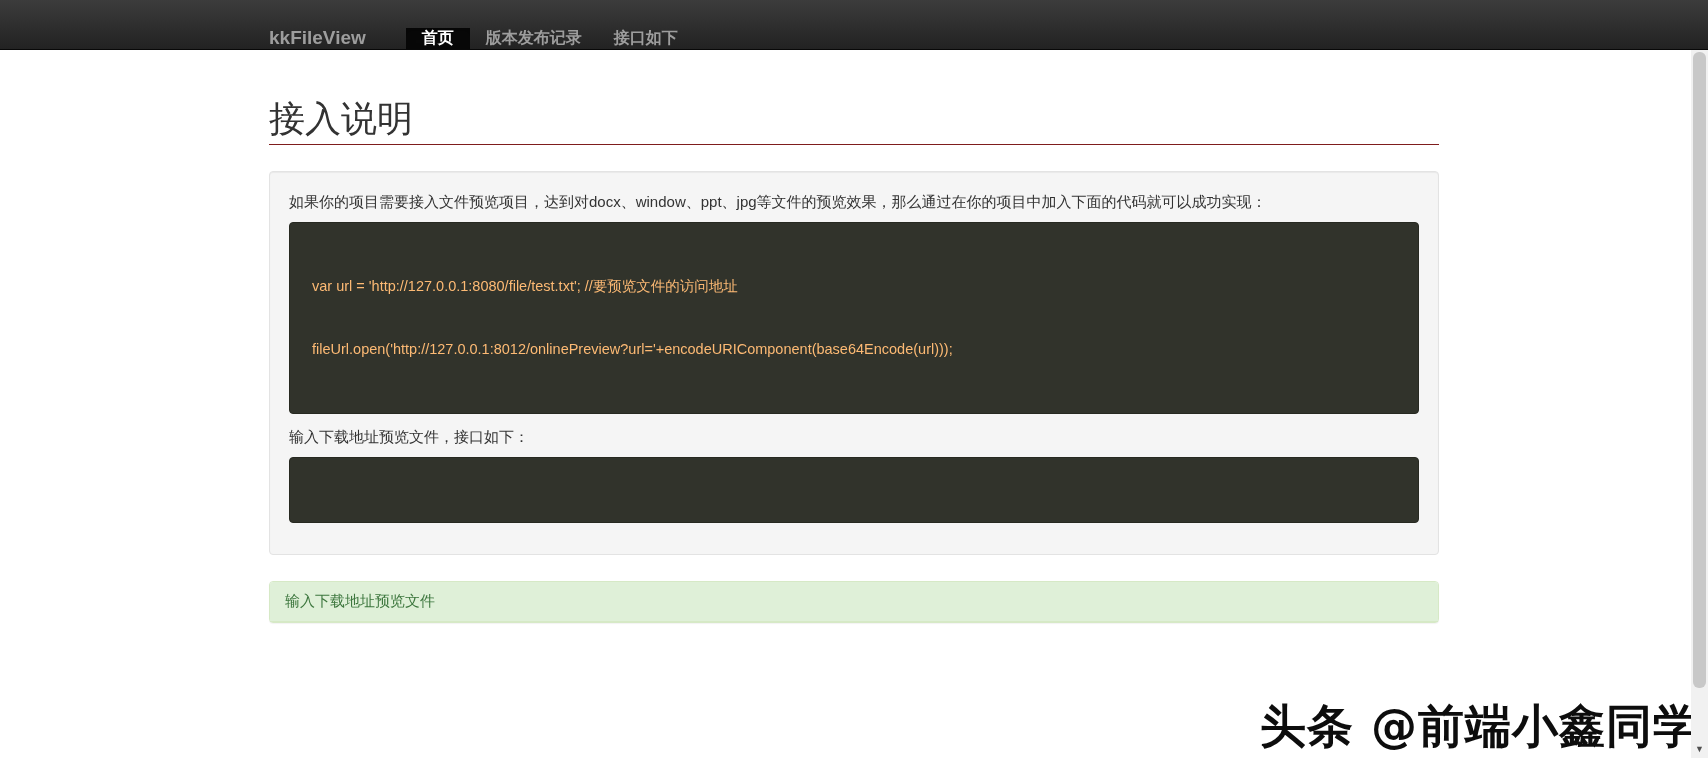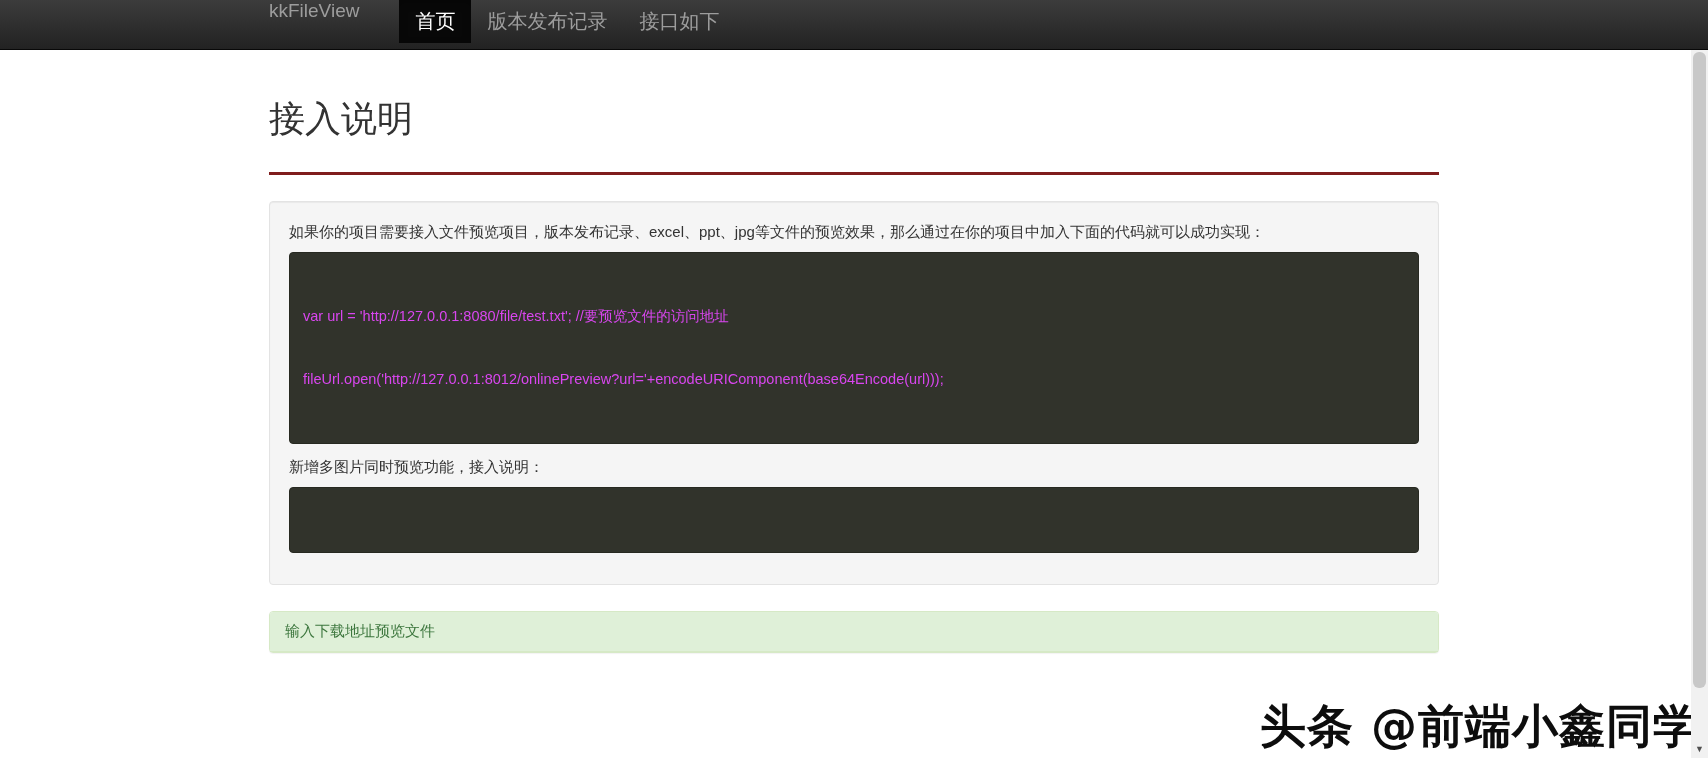"kkFileView" .navbar-inner { align-items: flex-start -> flex-end; font-weight: none -> bold }
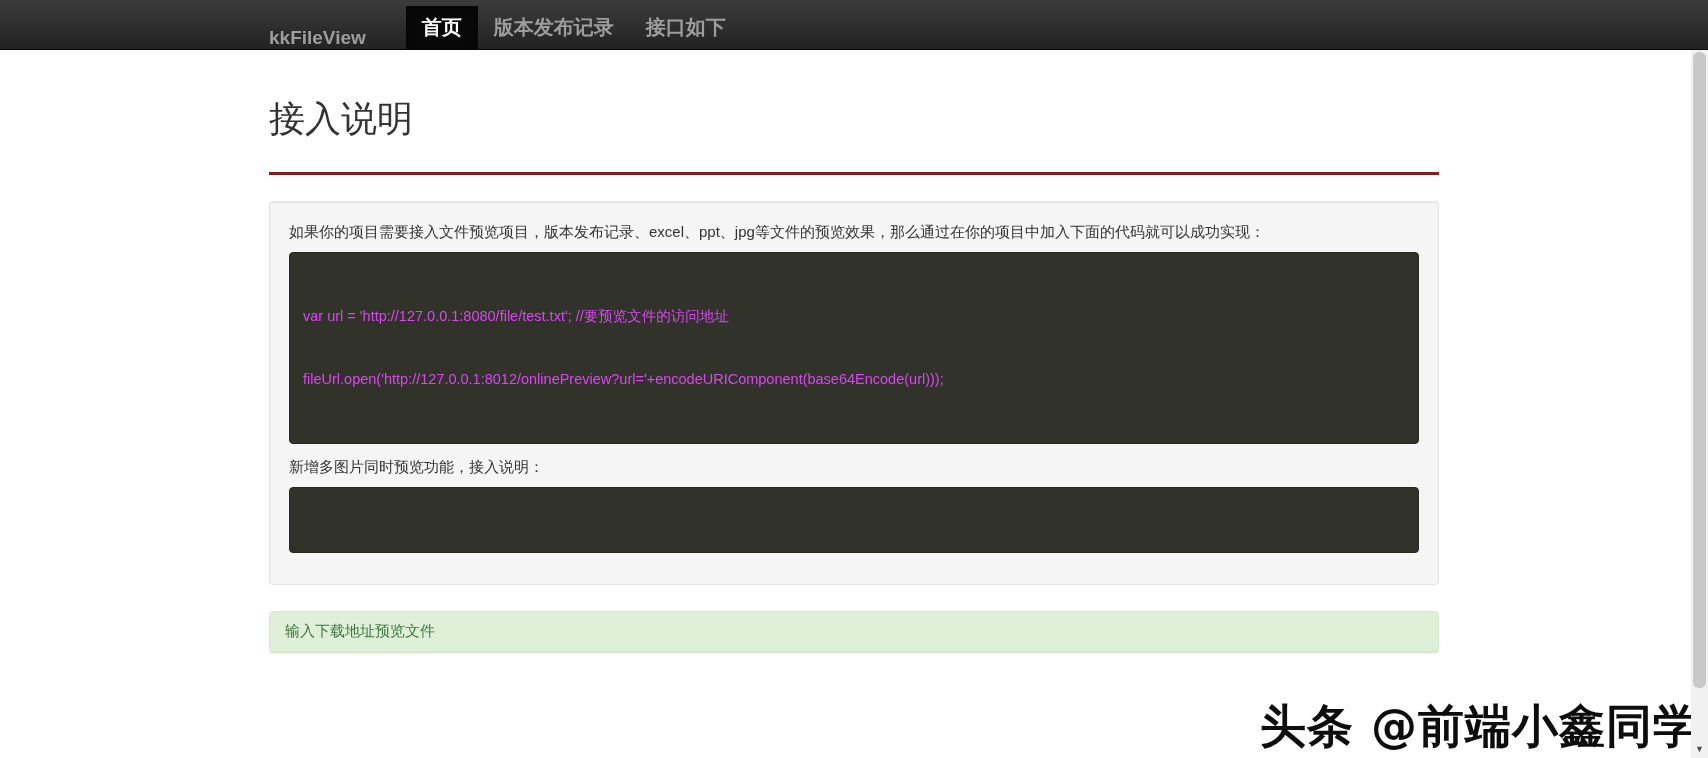"首页" .nav-item { font-size: 20px -> 16px; padding: 8px 16px -> 0 16px }
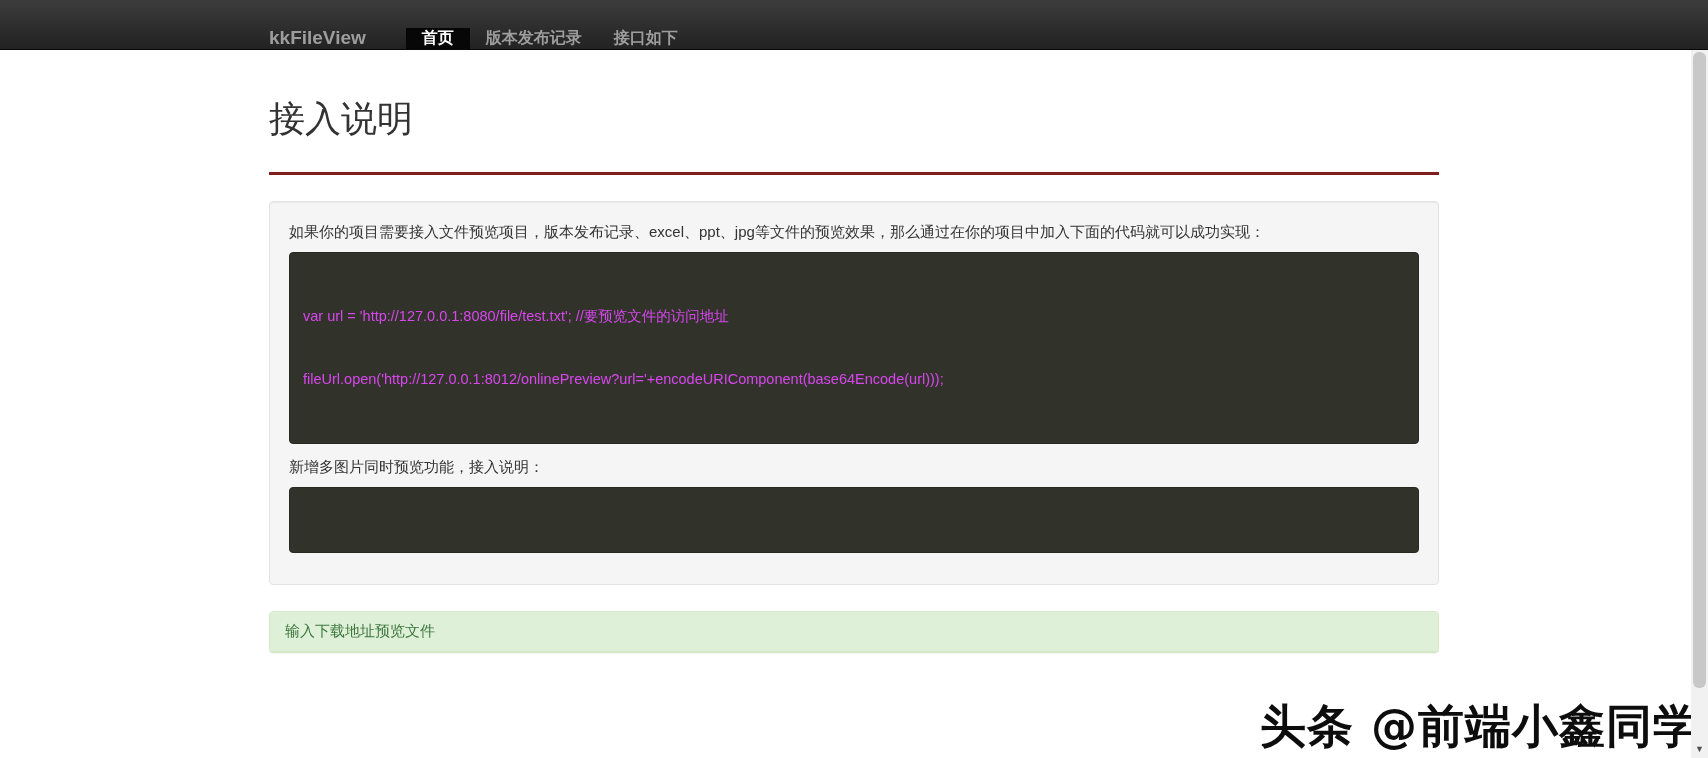"接入说明" .page-header { border-bottom: 3px solid #7f1d1d -> 1px solid #7f1d1d; padding-bottom: 28px -> none }
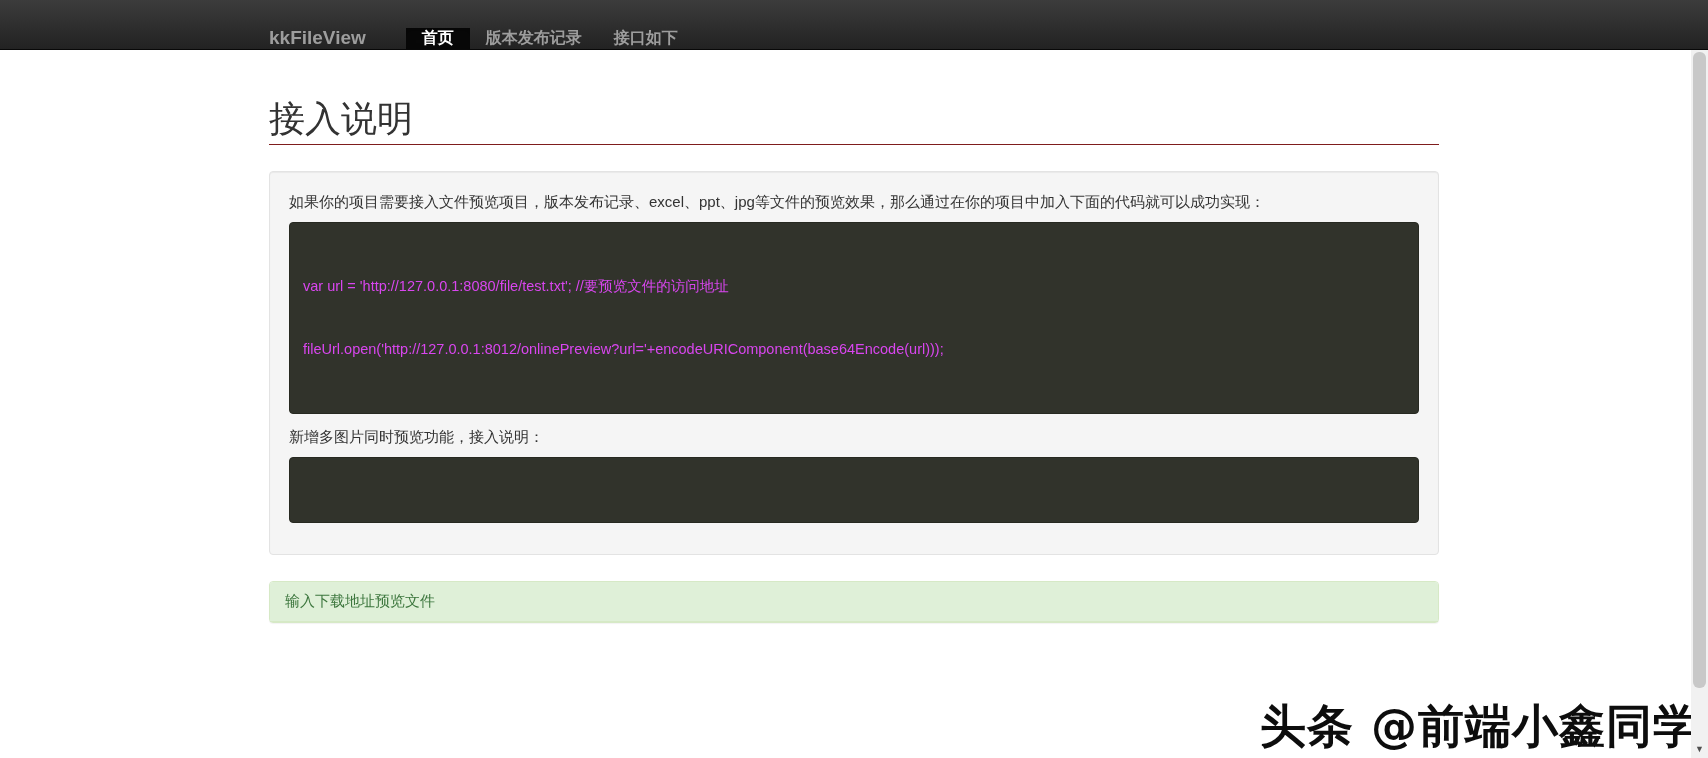"如果你的项目需要接入文件预览项目，版本发布记录、excel、ppt、jpg等文件" p { text: 版本发布记录、excel -> 达到对docx、window }
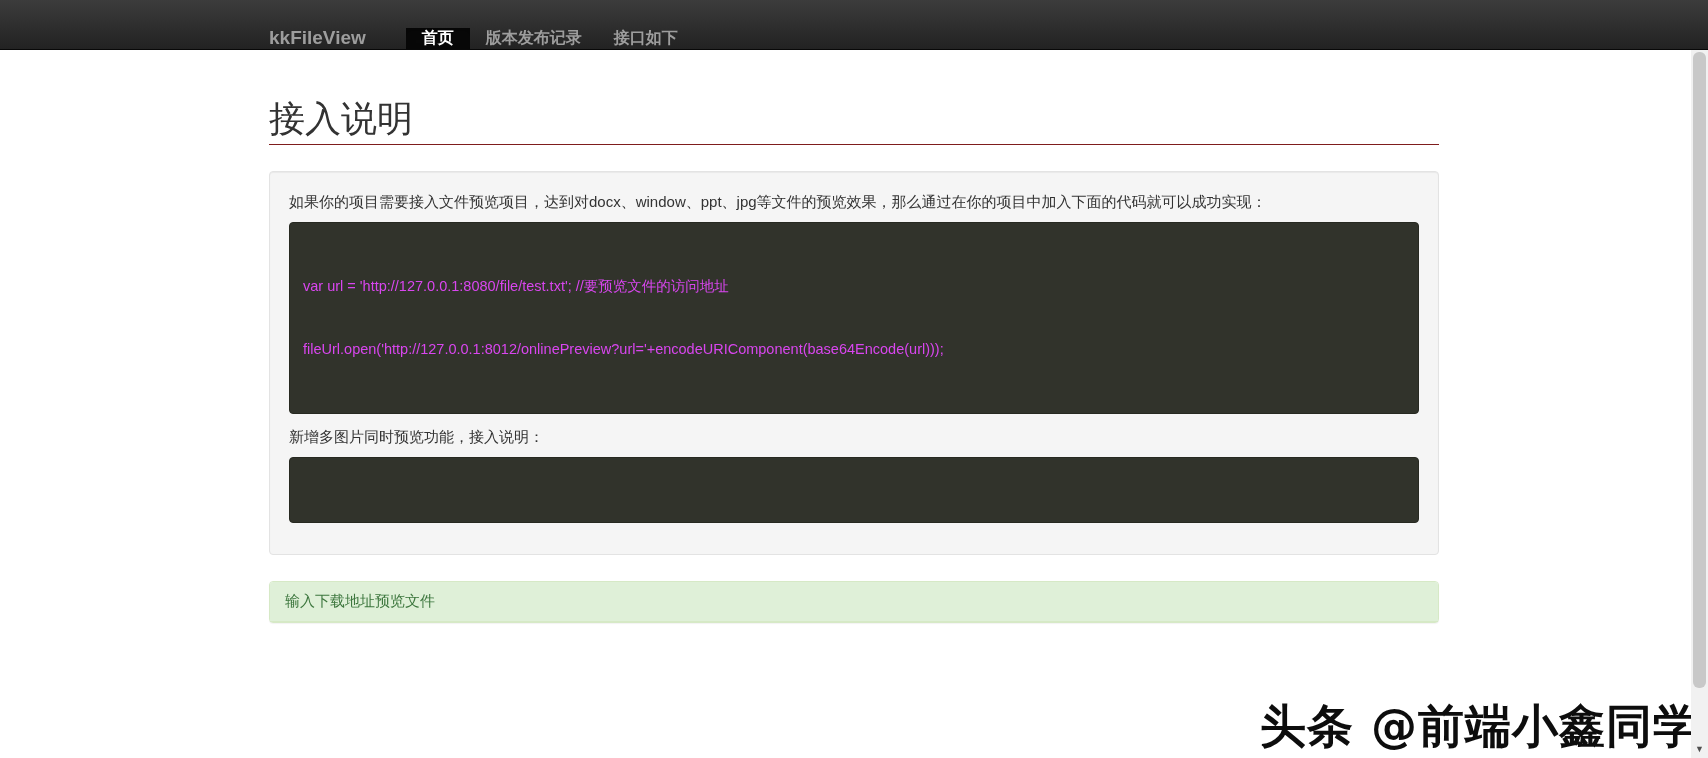"var url =" .code-block { color: #d946ef -> #fdba74; padding: 11px 13px -> 11px 22px }
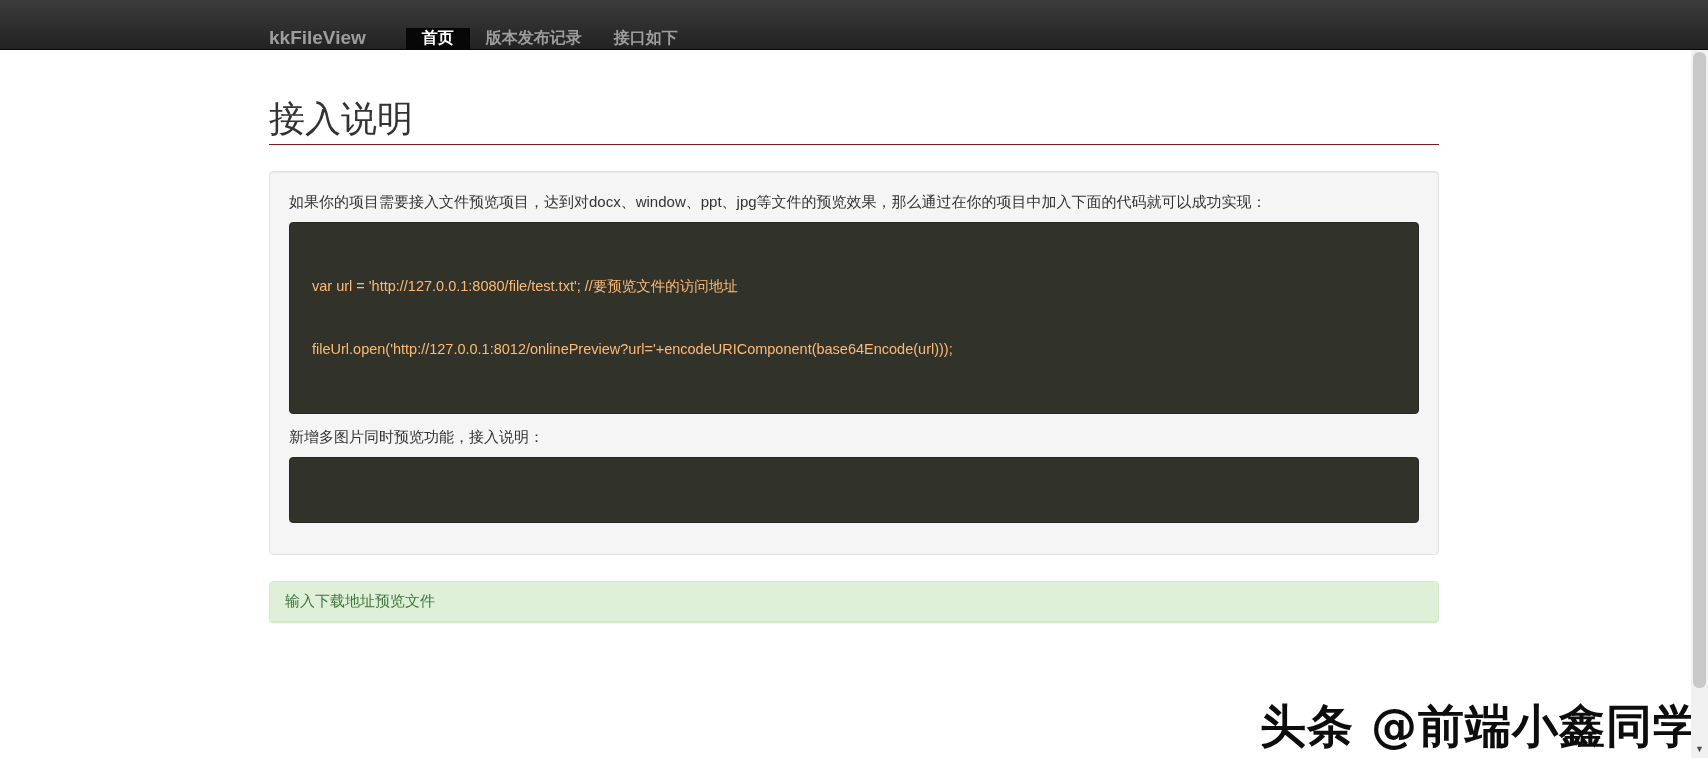"新增多图片同时预览功能，接入说明：" p.note { text: 新增多图片同时预览功能，接入说明 -> 输入下载地址预览文件，接口如下 }
